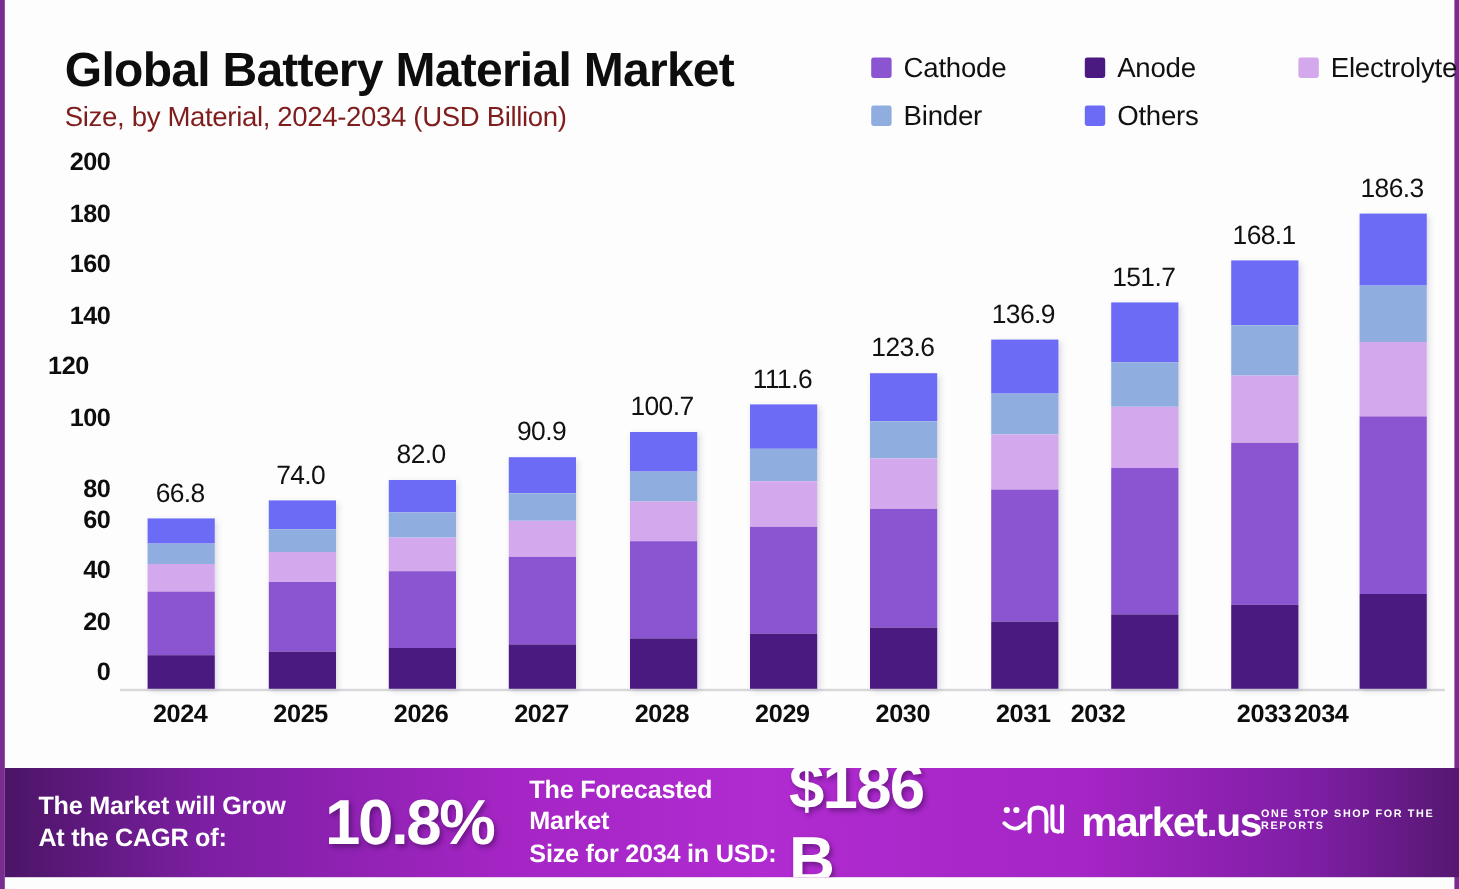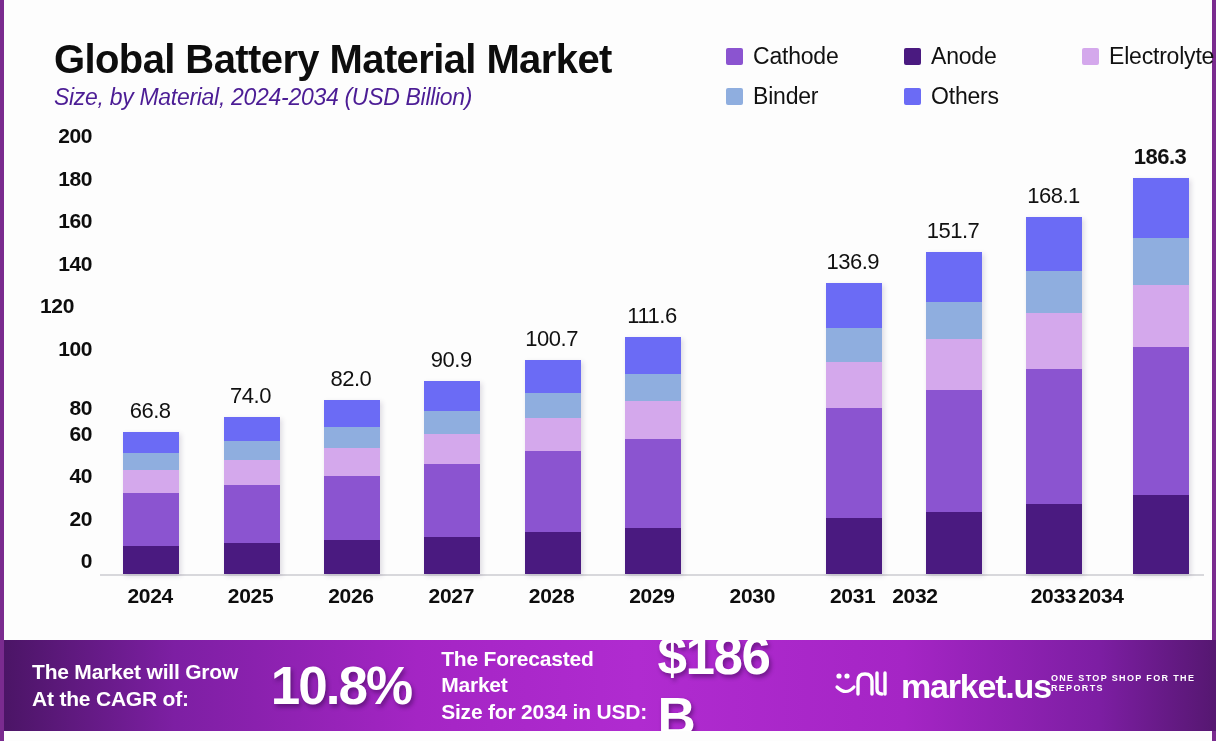"Size, by Material, 2024-2034 (USD" #chart-subtitle { color: #4c1d95 -> #7f1d1d; font-style: italic -> none }
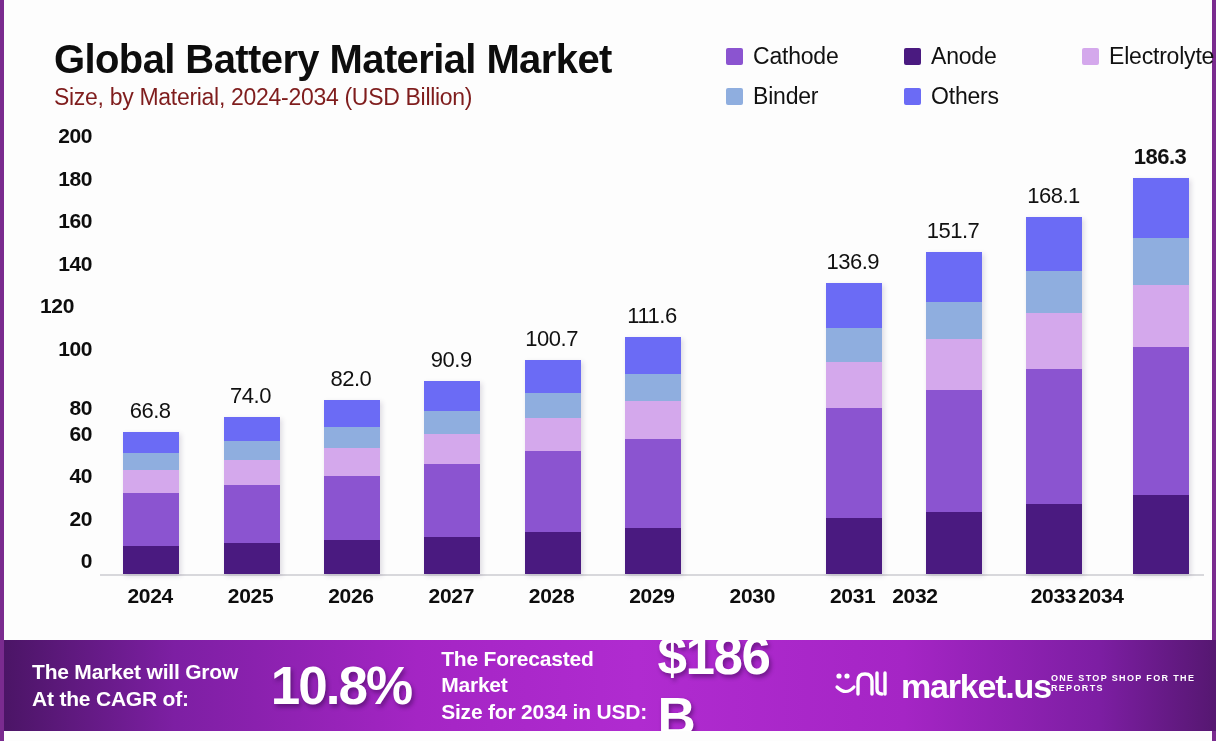"186.3" div.bar-group { font-weight: bold -> none }
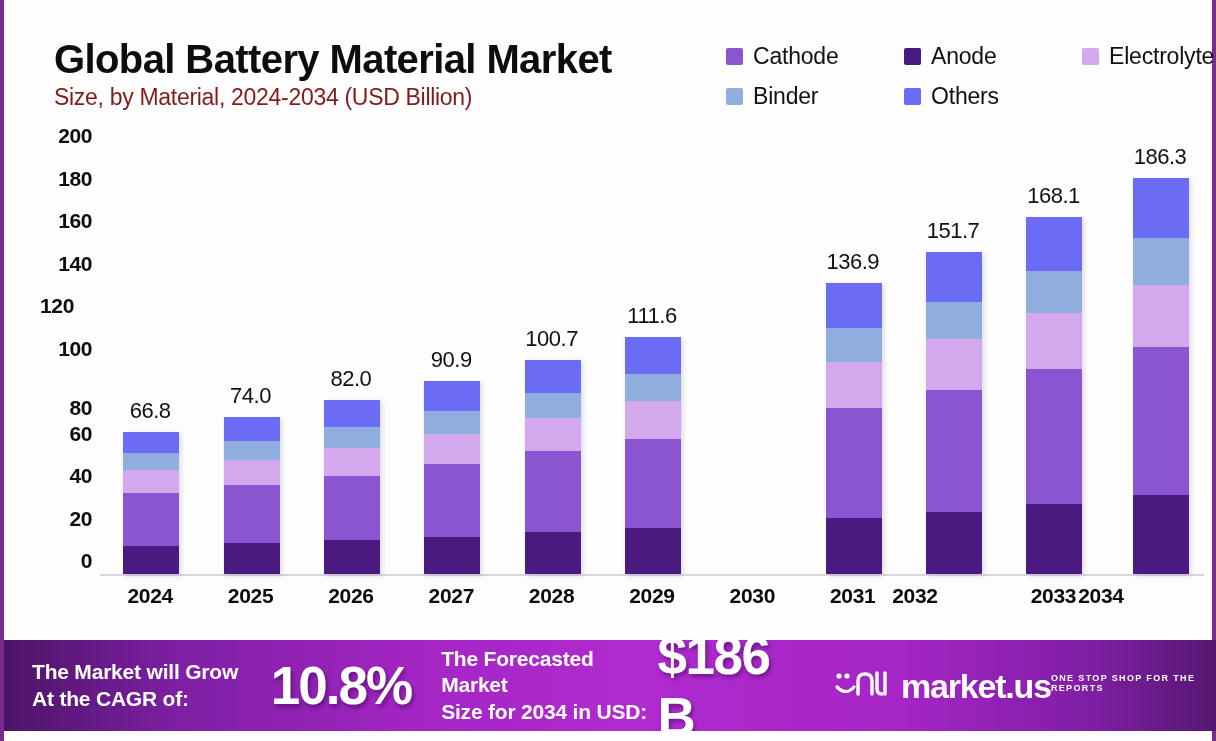"123.6" div.bar-group { html: none -> <div> <div> <div></div> <div></div> <div></div> <div></div> <div></div> </div> <div>123.6</div> </div> }
